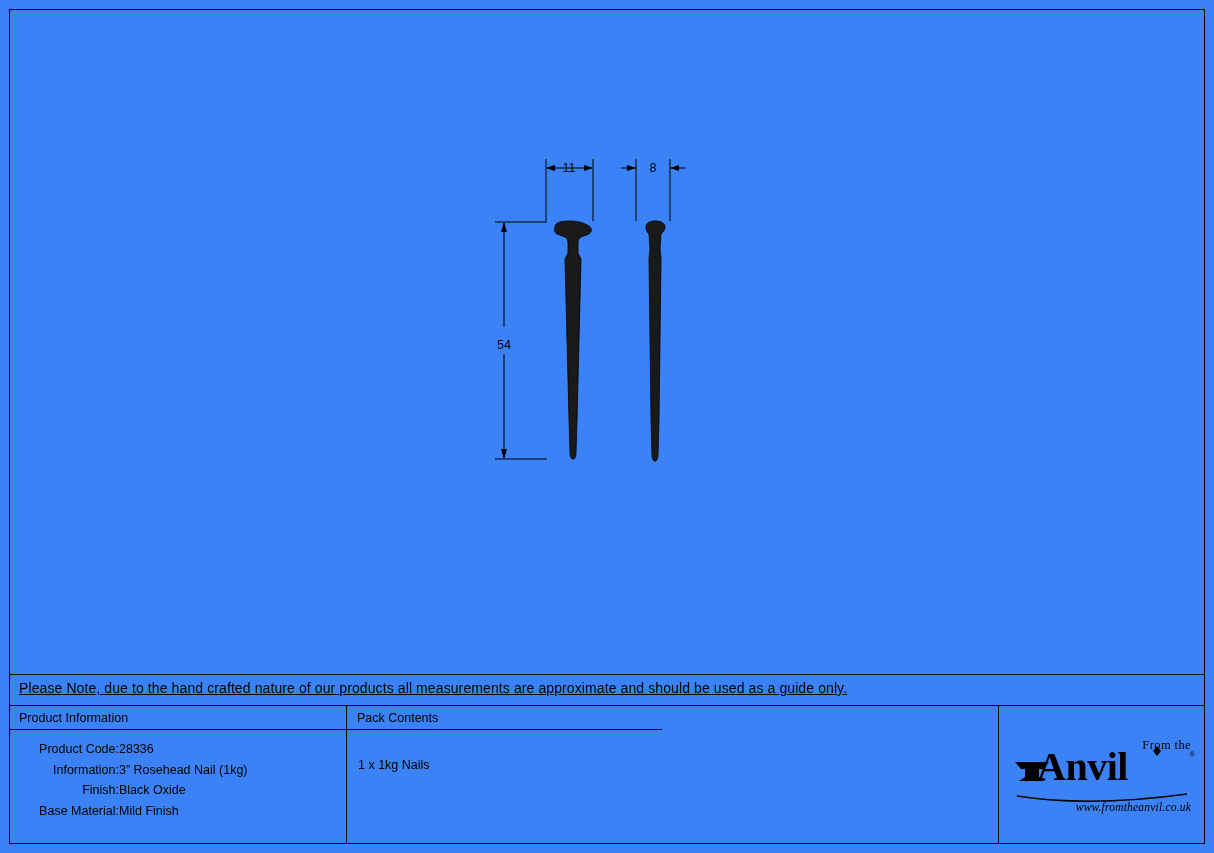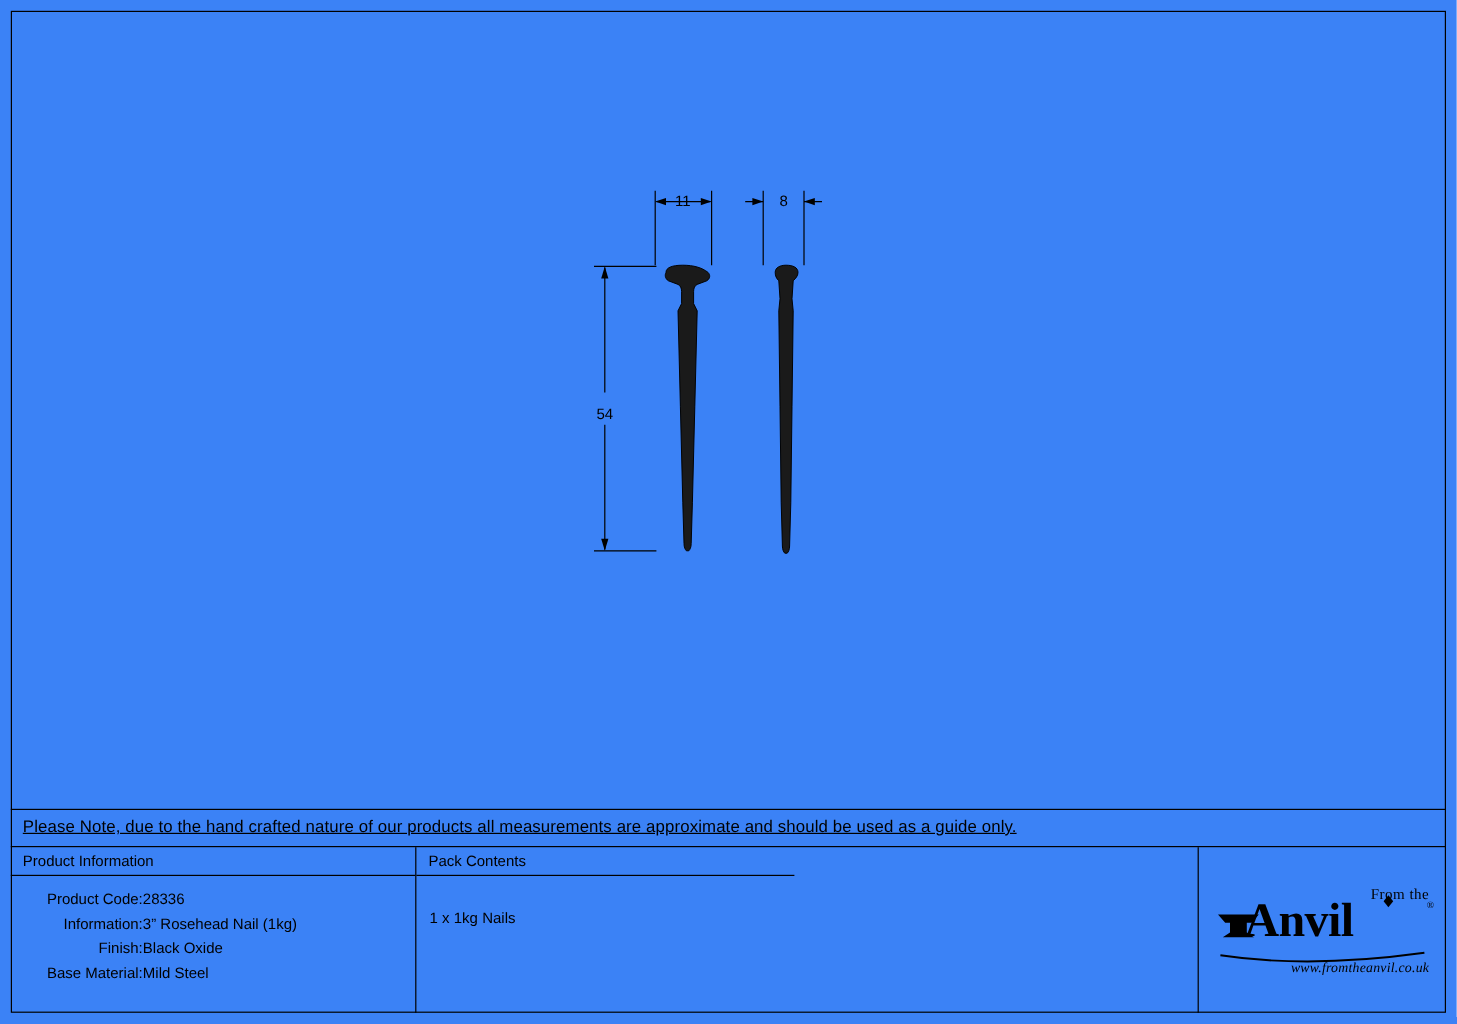"Mild Steel" span.spec-value { text: Steel -> Finish }
